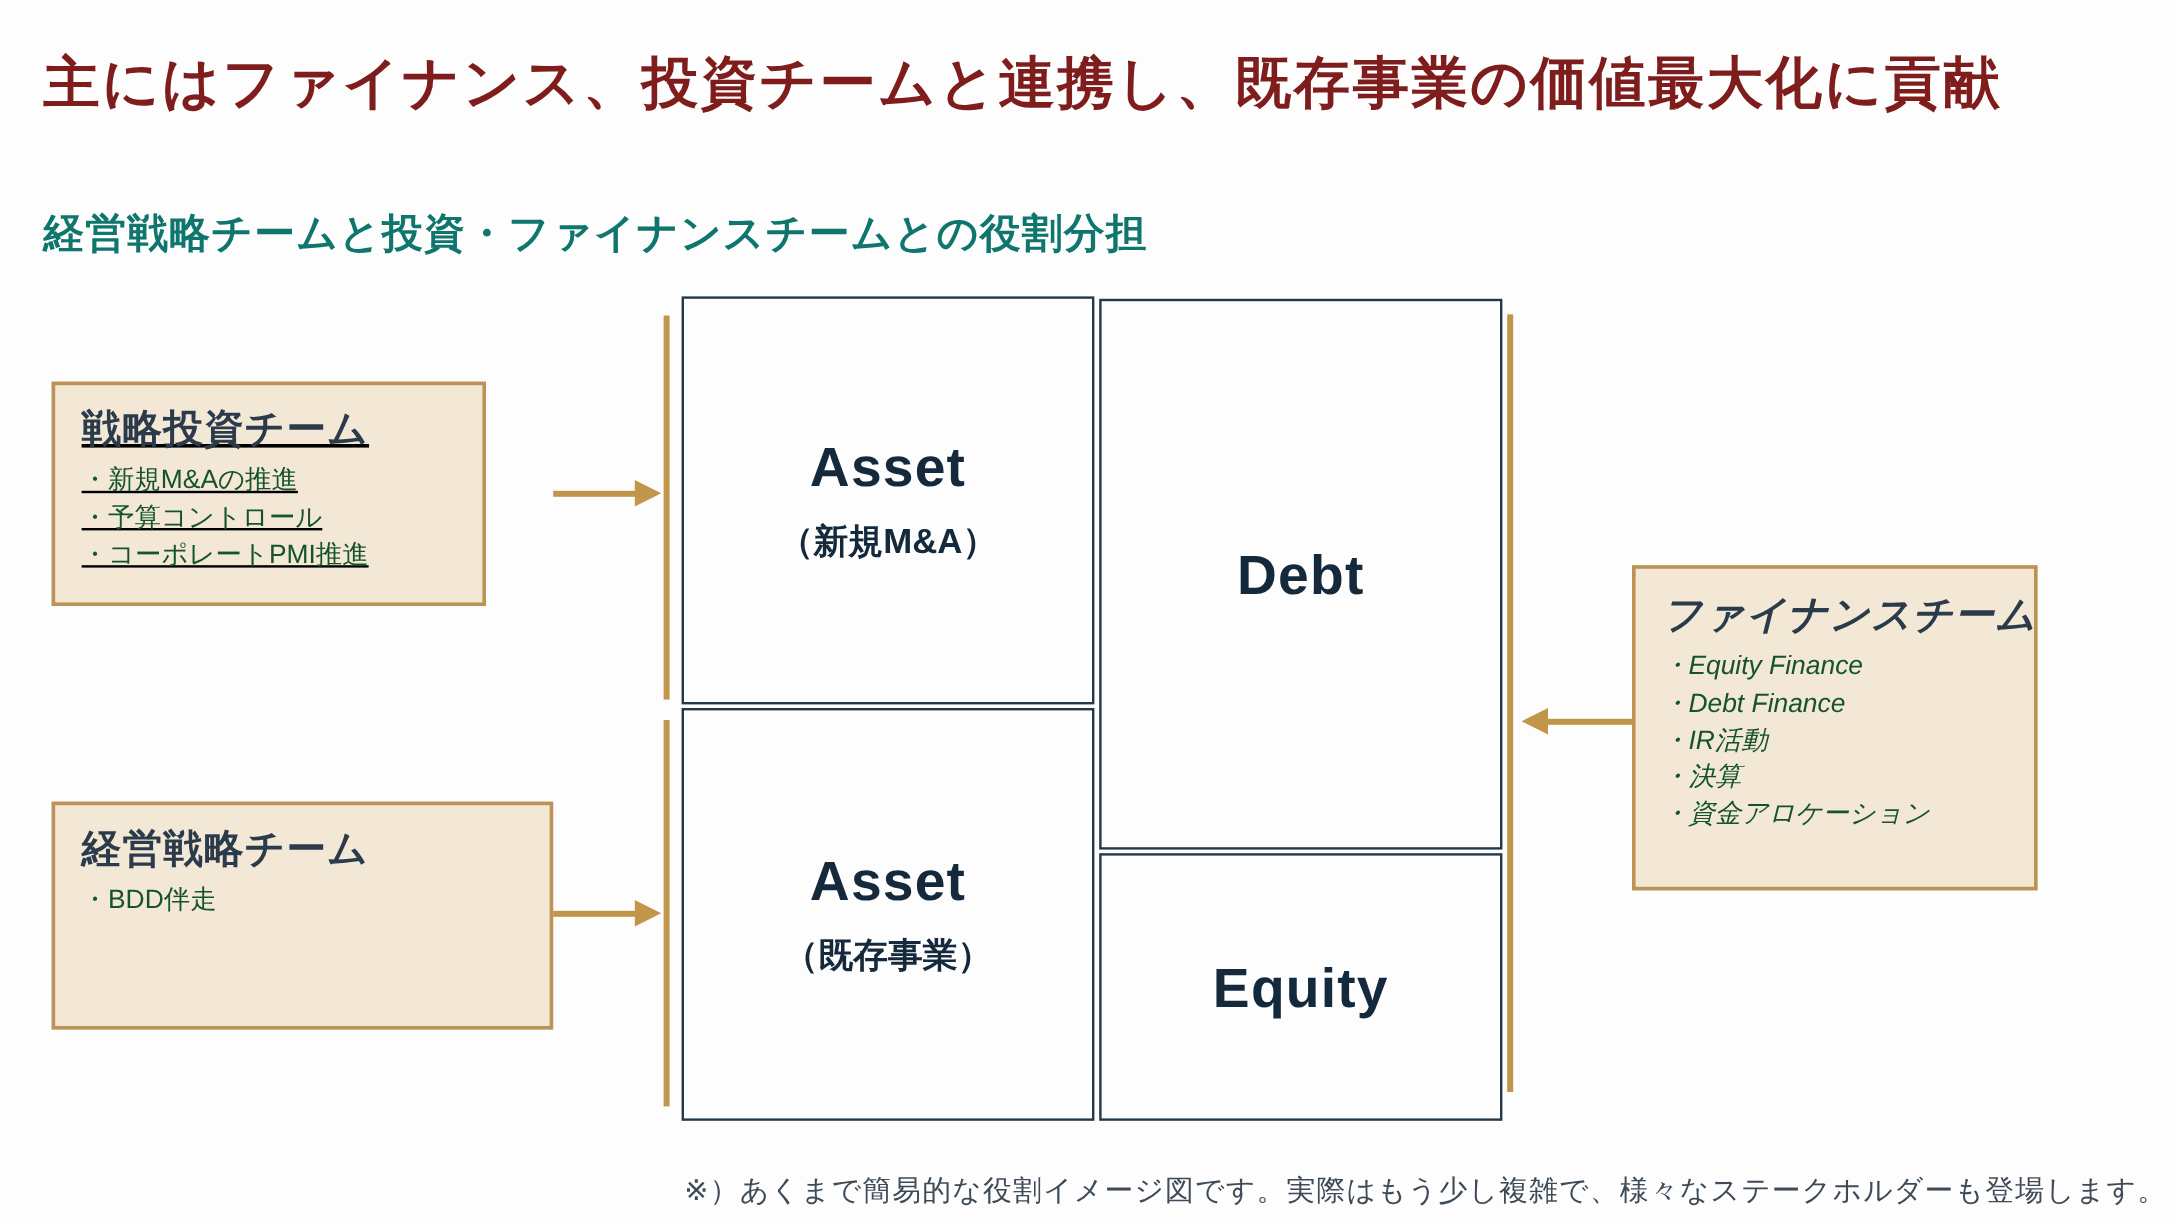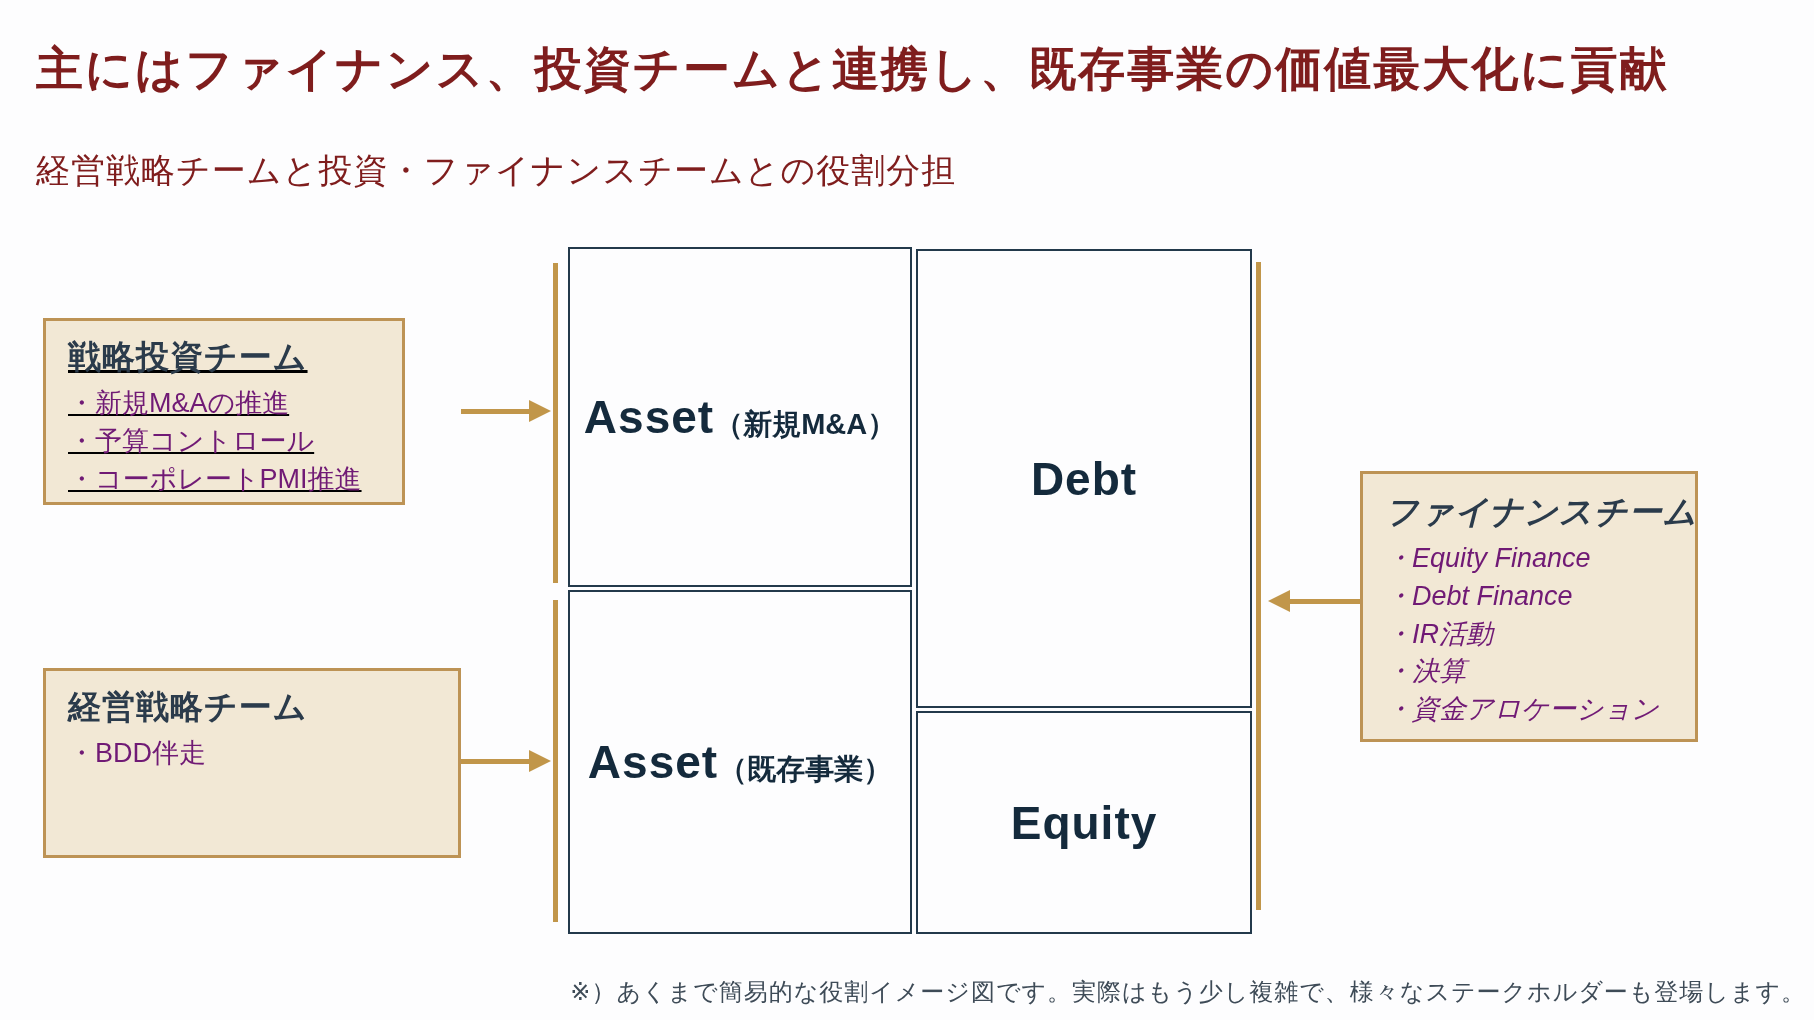"経営戦略チームと投資・ファイナンスチームとの役割分担" .subtitle { color: #7f1d1d -> #0f766e; font-weight: normal -> bold; top: 148px -> 172px }
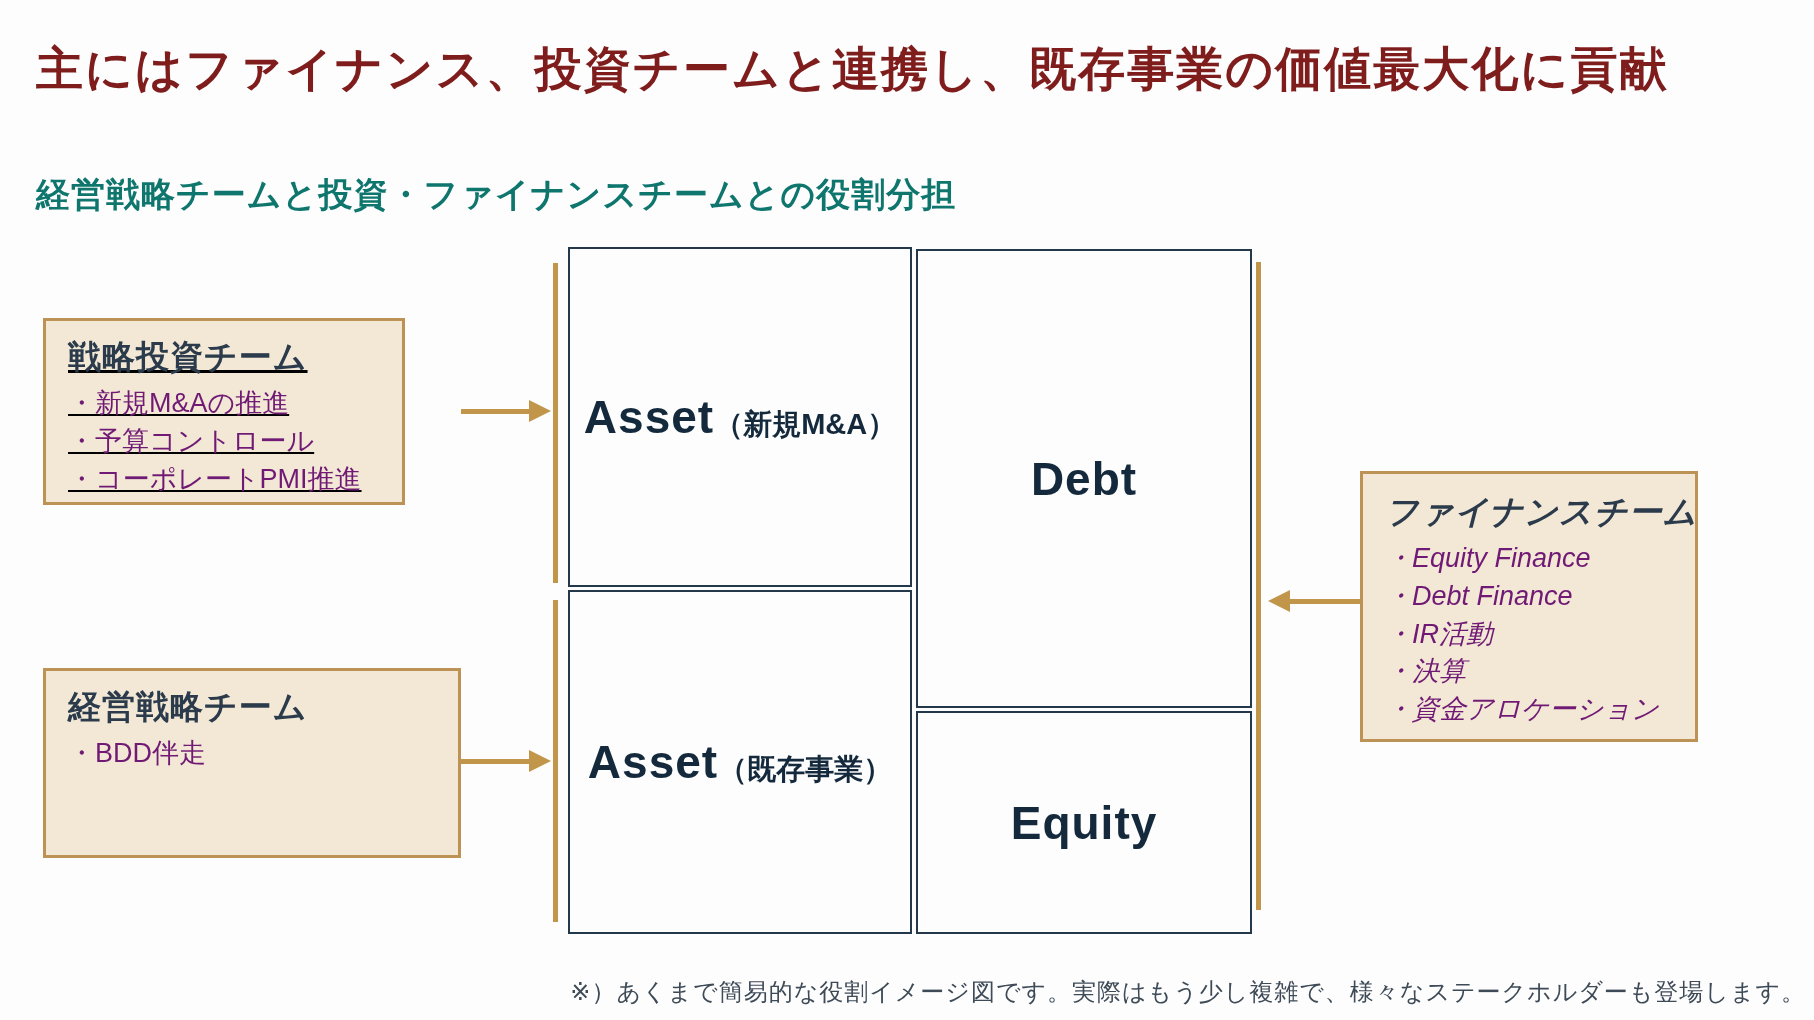"・新規M&Aの推進" .team-bullet { color: #701a75 -> #14532d; font-size: 27px -> 22px }
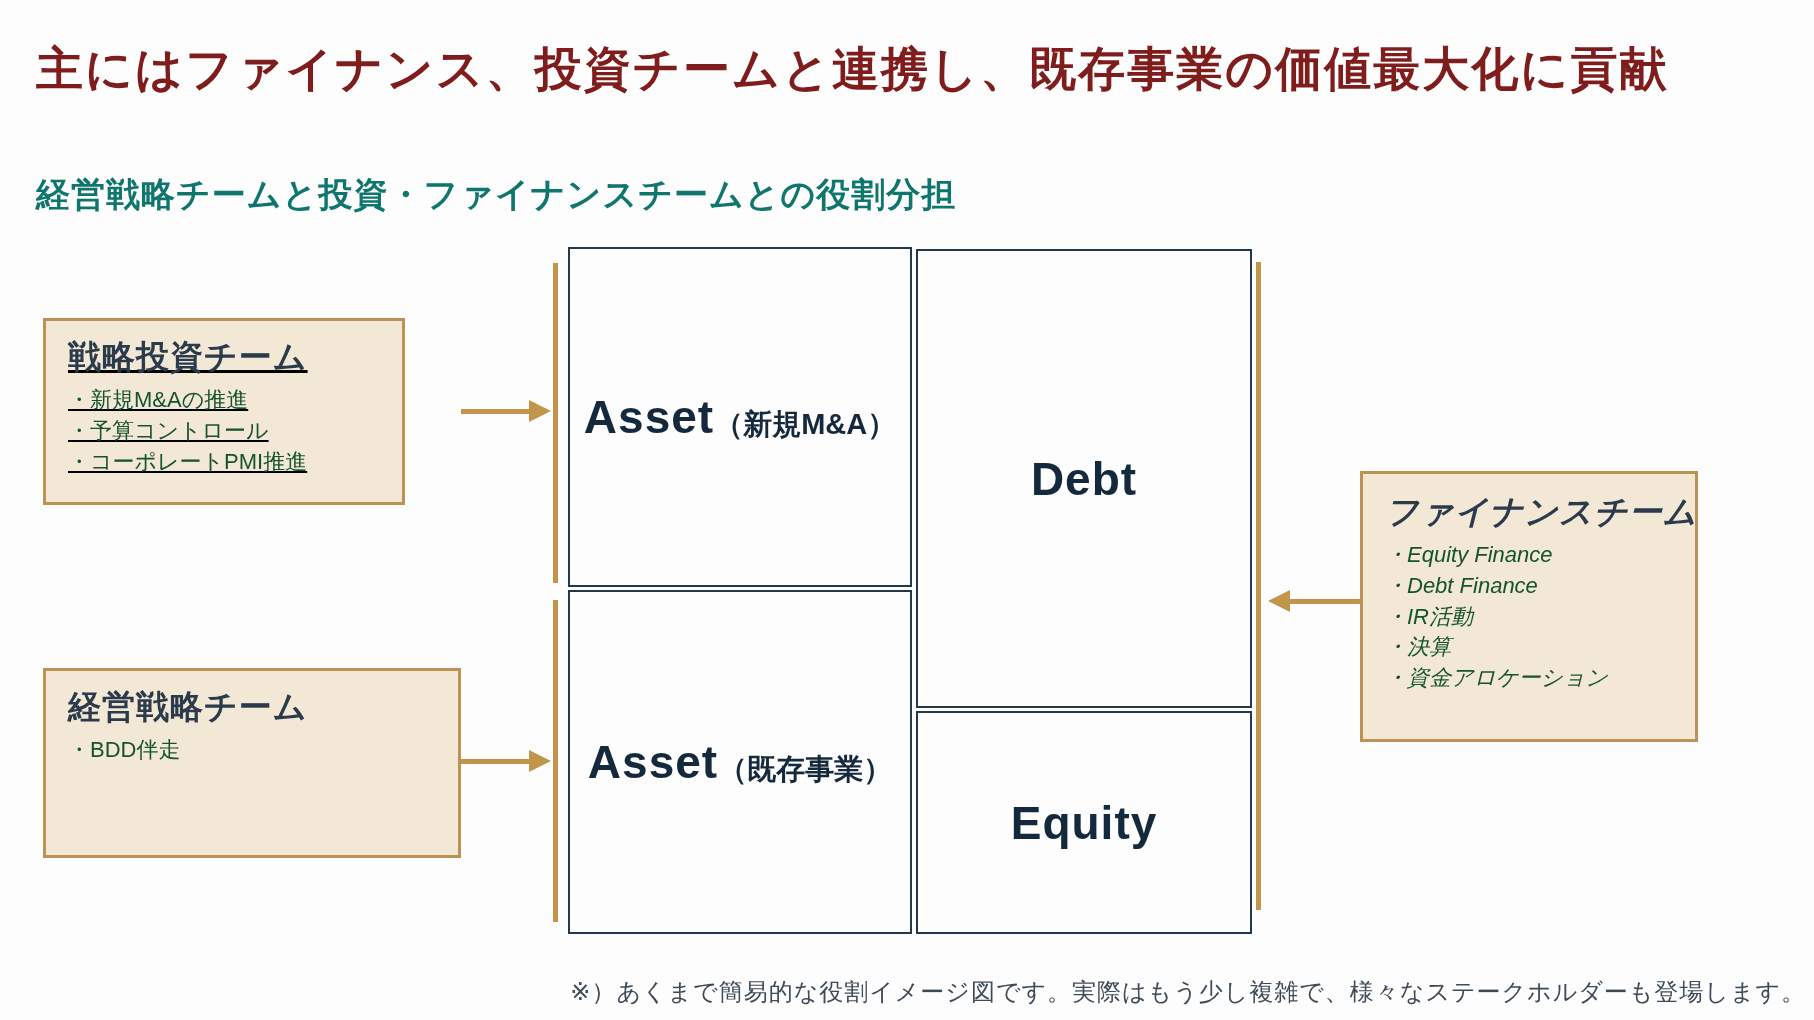"Asset" .cell { flex-direction: row -> column }
